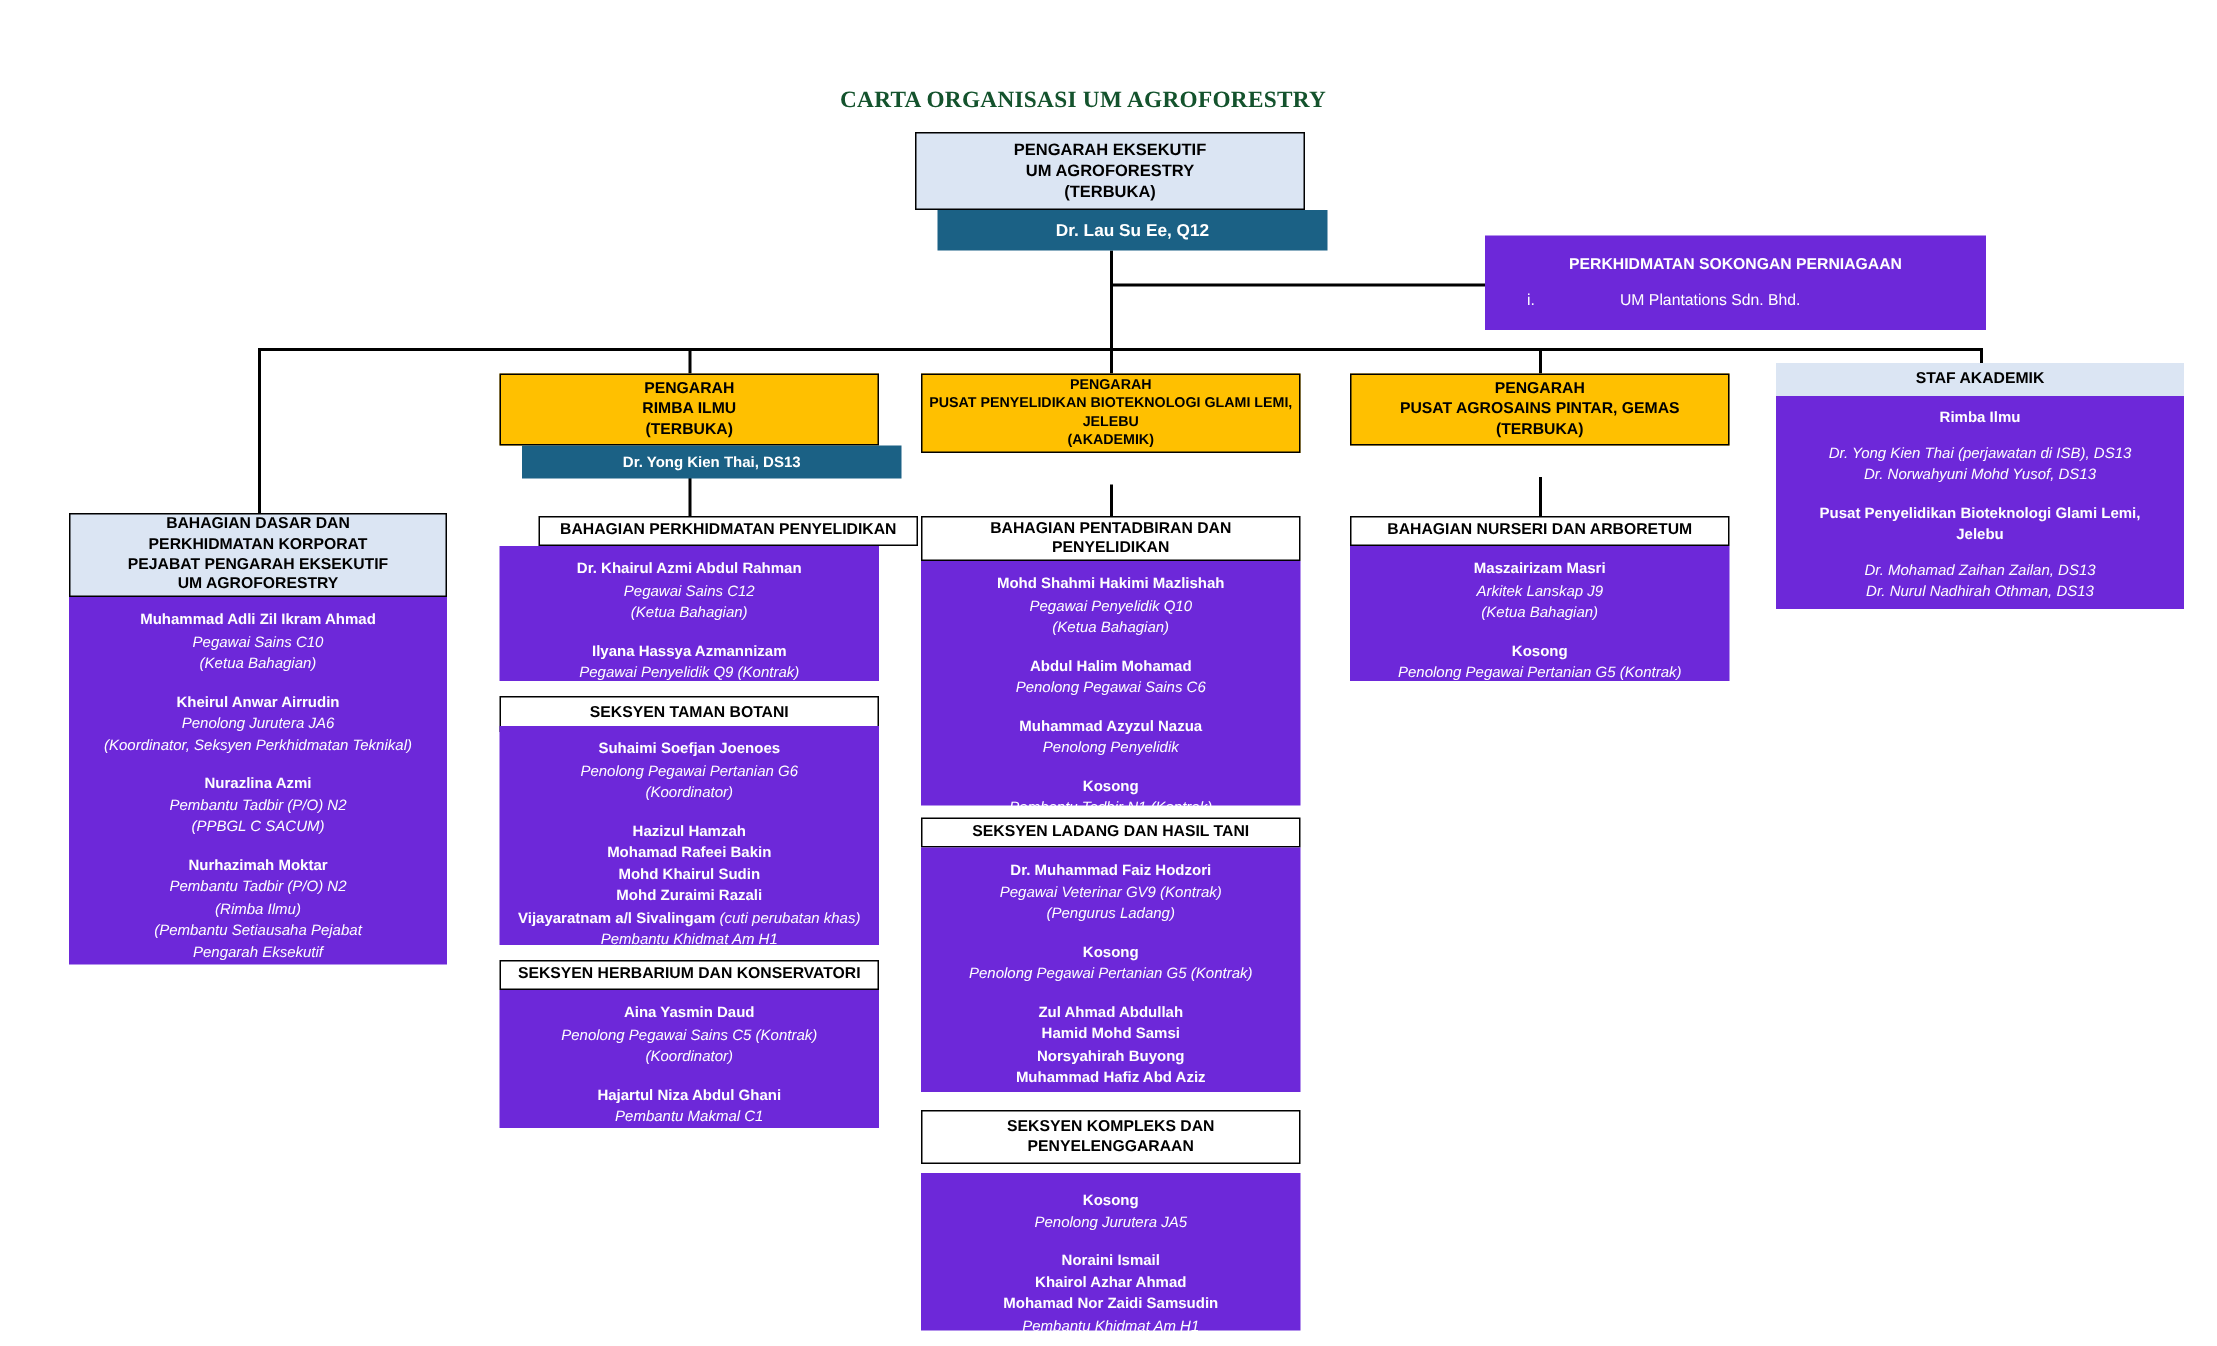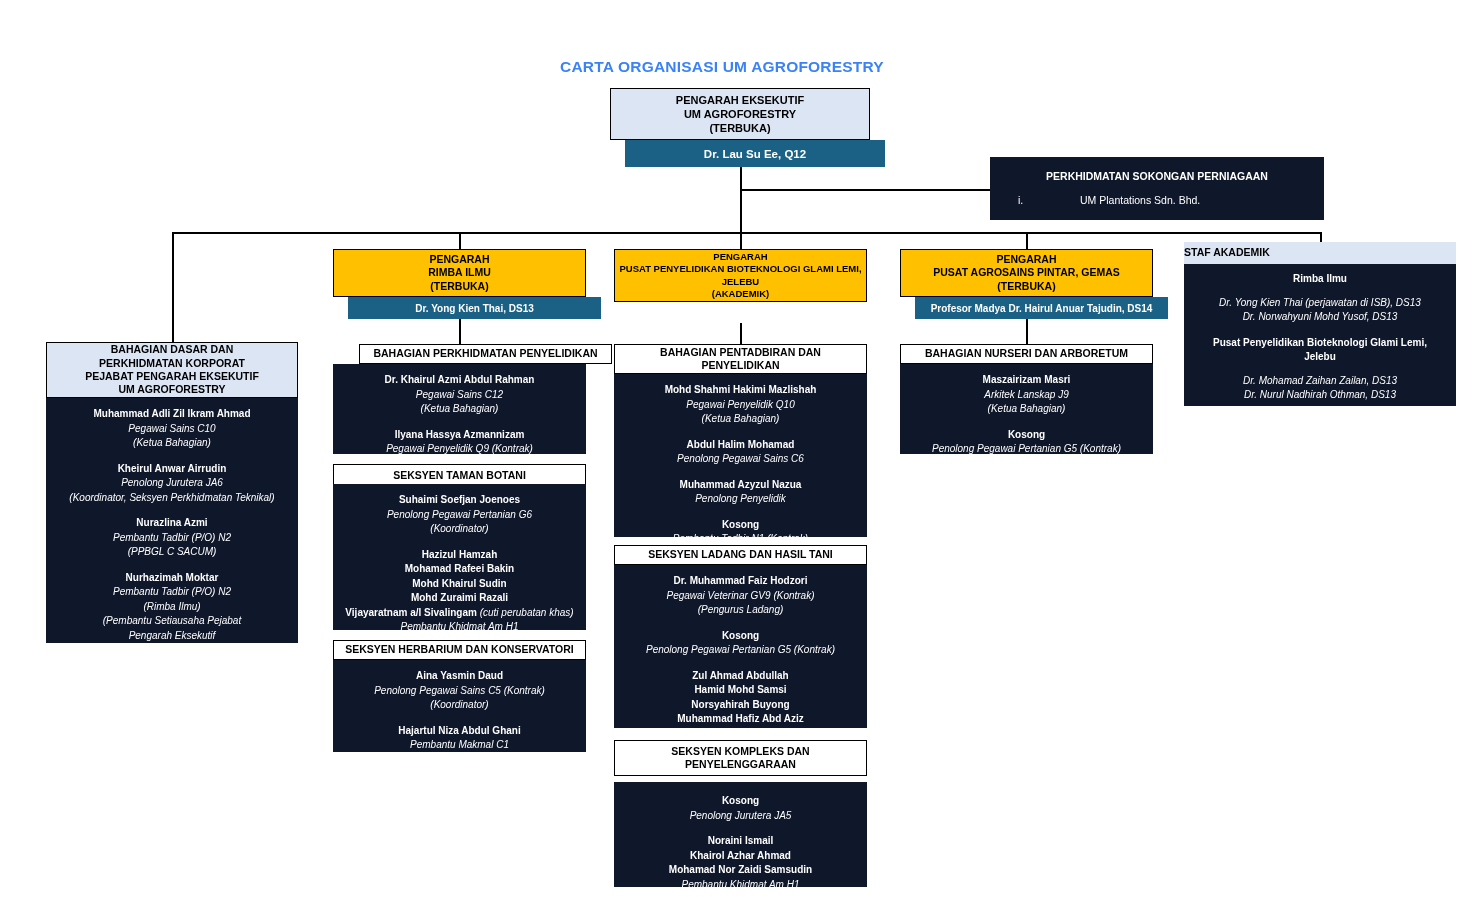"CARTA ORGANISASI UM AGROFORESTRY" .title { color: #3b82f6 -> #14532d; font-family: none -> Liberation Serif, serif }
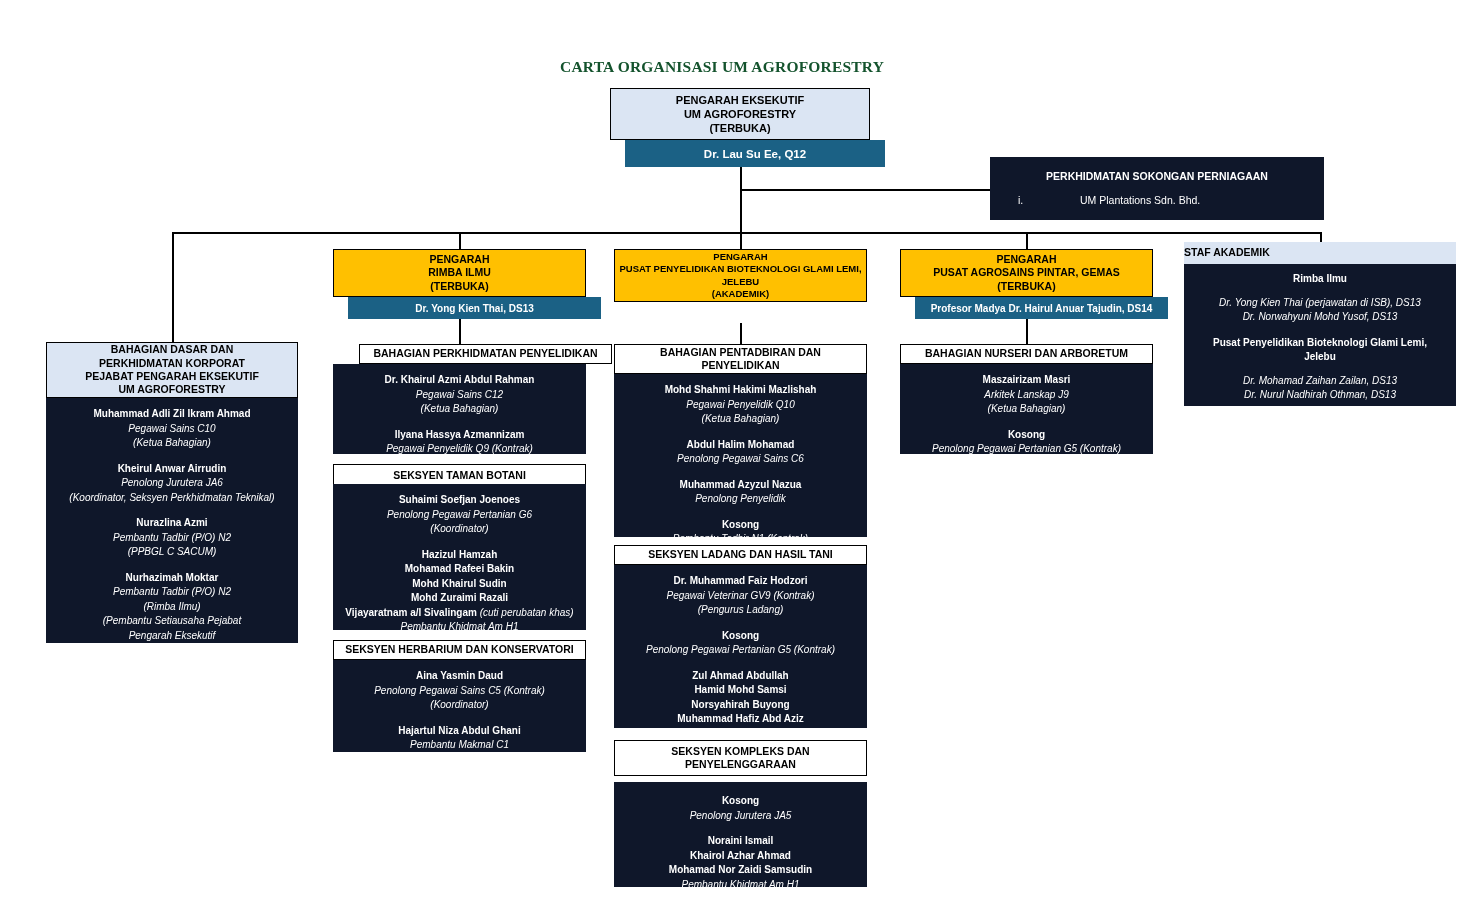"PERKHIDMATAN SOKONGAN PERNIAGAAN" .body-blue { background: #0f172a -> #6d28d9 }
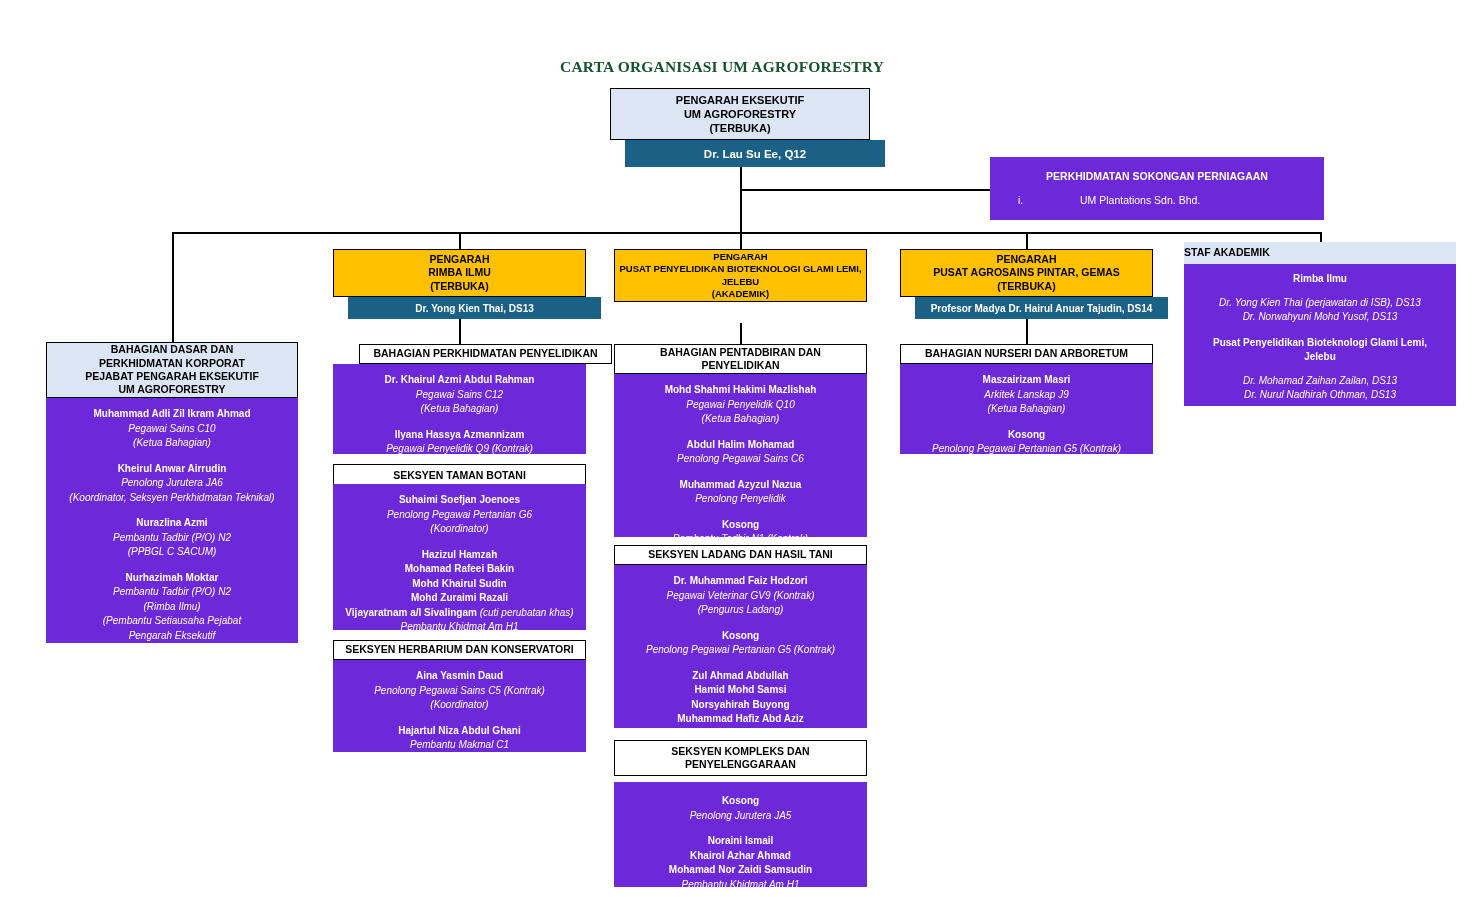"STAF AKADEMIK" .hdr-light-noborder { justify-content: flex-start -> center }
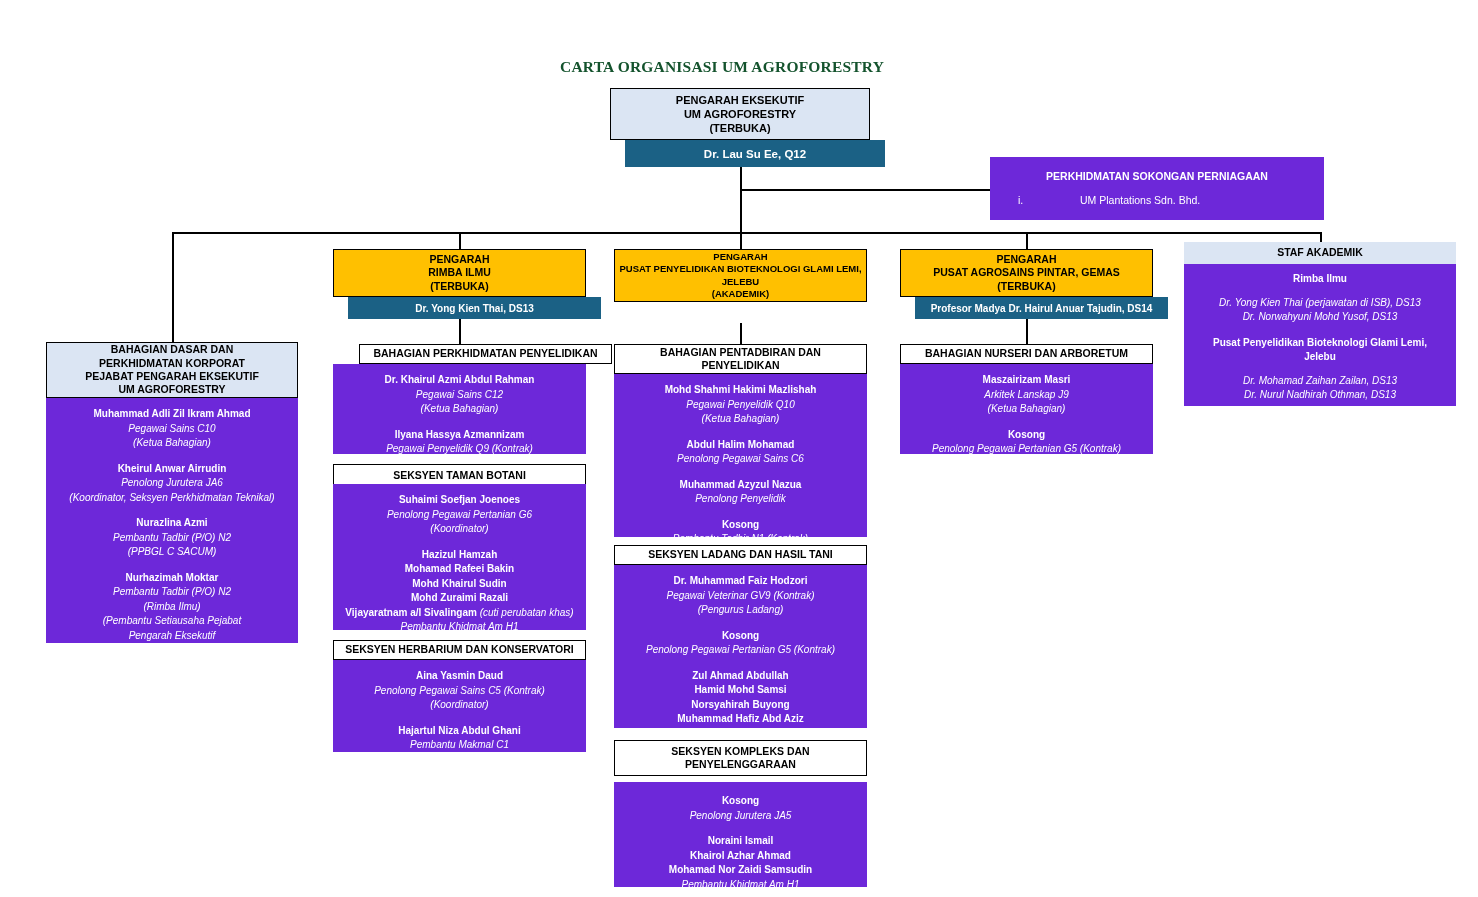"Profesor Madya Dr. Hairul Anuar" div.abs { html: <div> <span>Profesor Madya Dr. Hairul Anuar Tajudin, DS14</span> </div> -> none }
